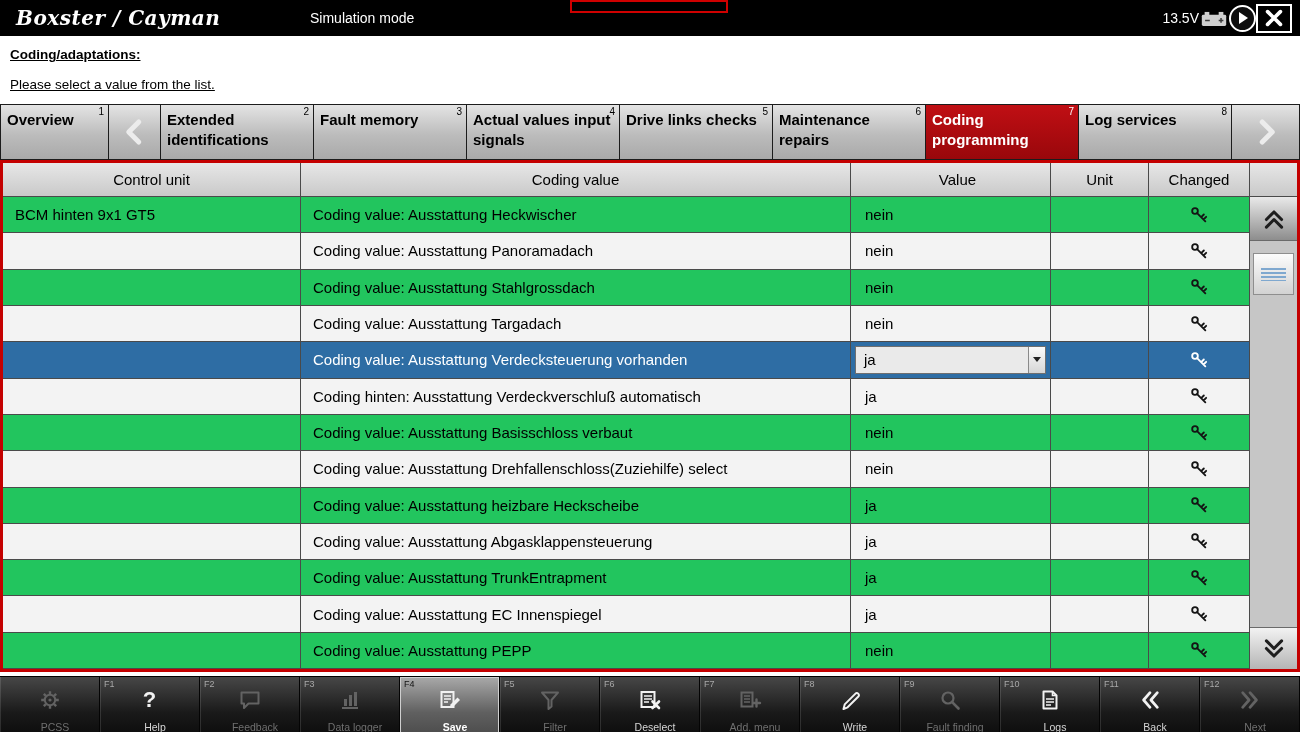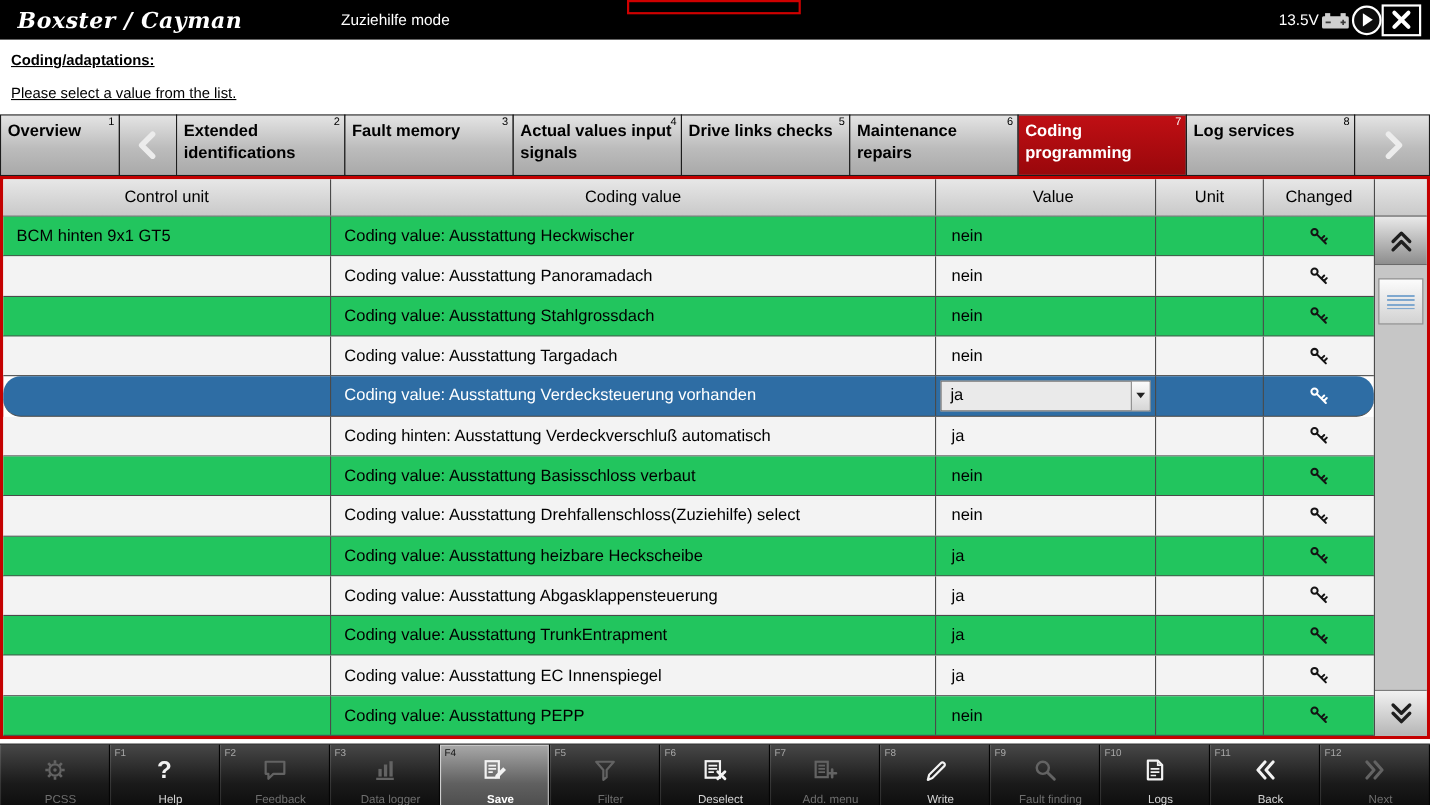"Zuziehilfe mode" div.mode { text: Zuziehilfe -> Simulation }
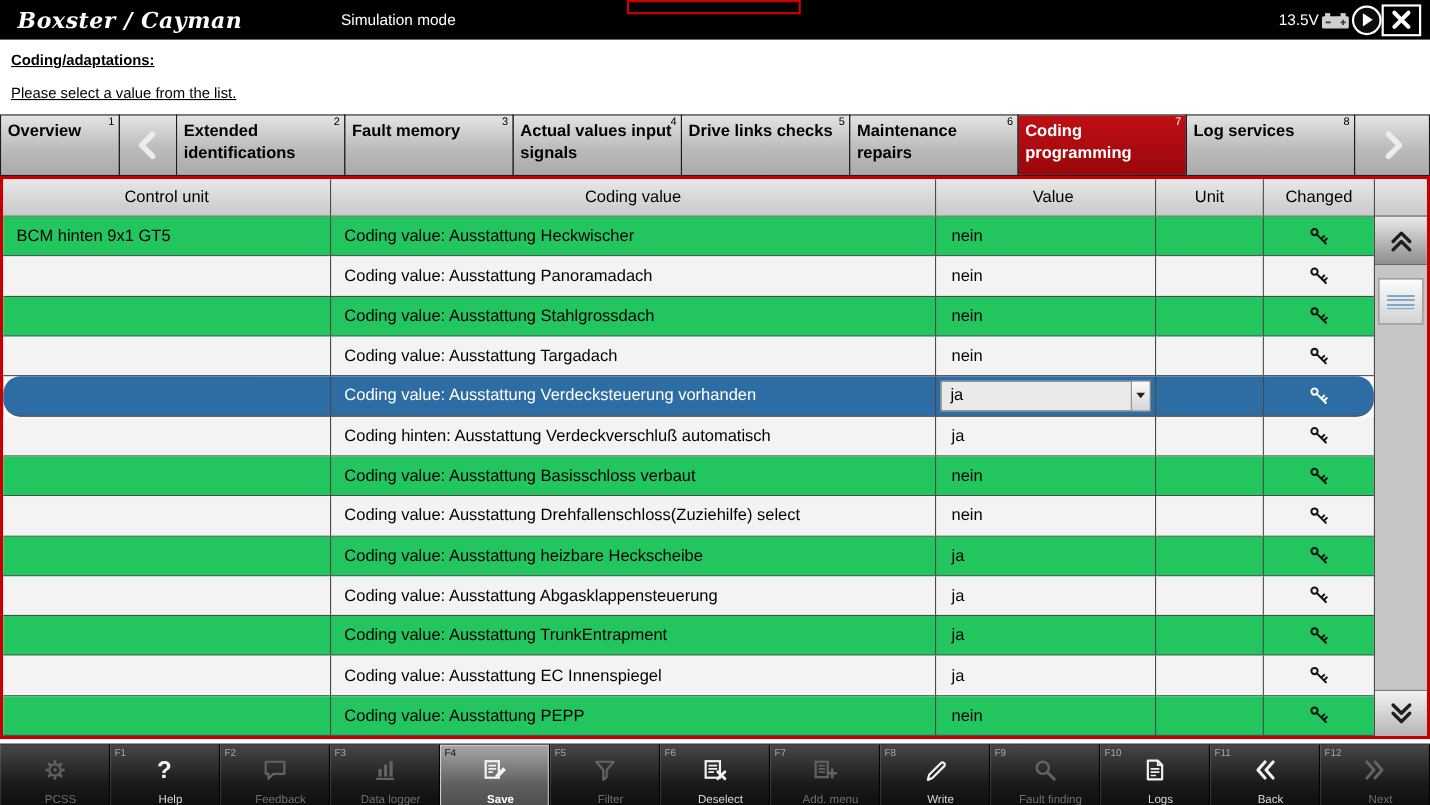"Coding value: Ausstattung Verdecksteuerung" .trow.selected { border-radius: 16px -> none }
